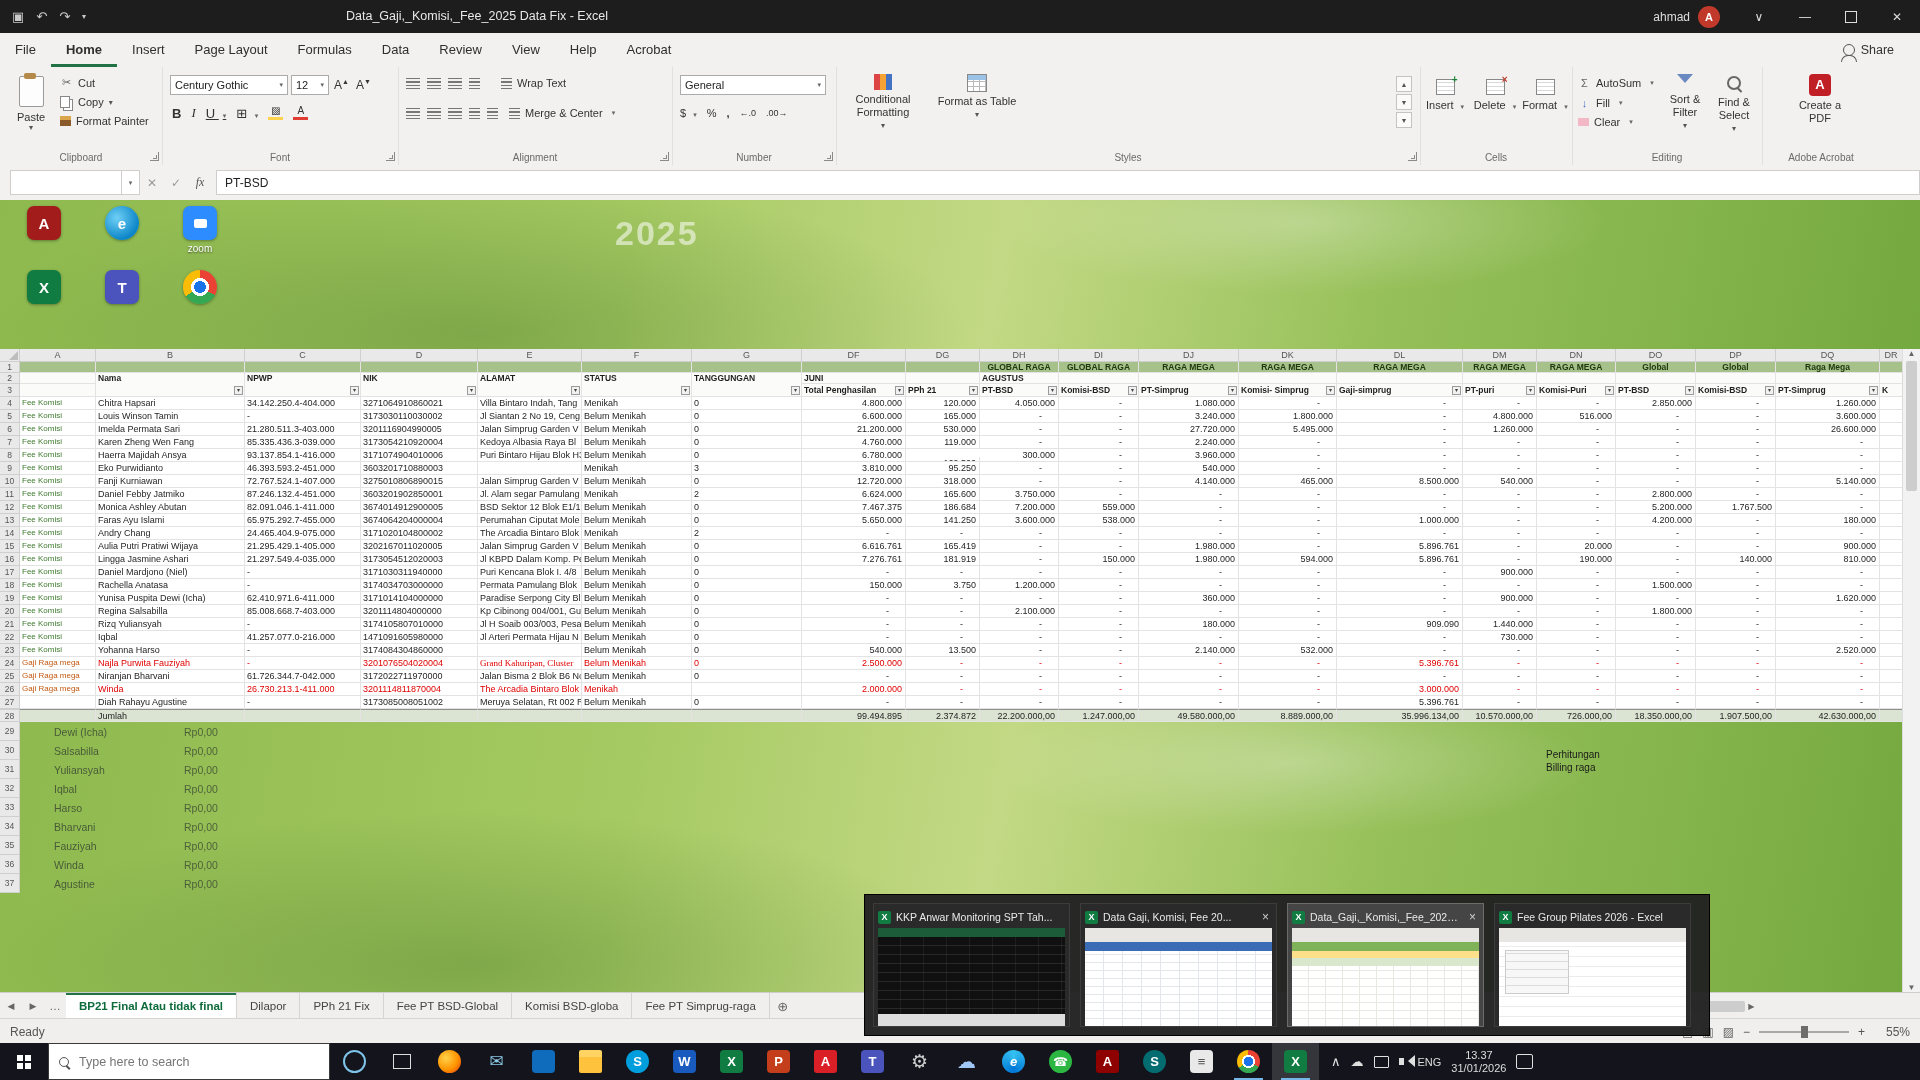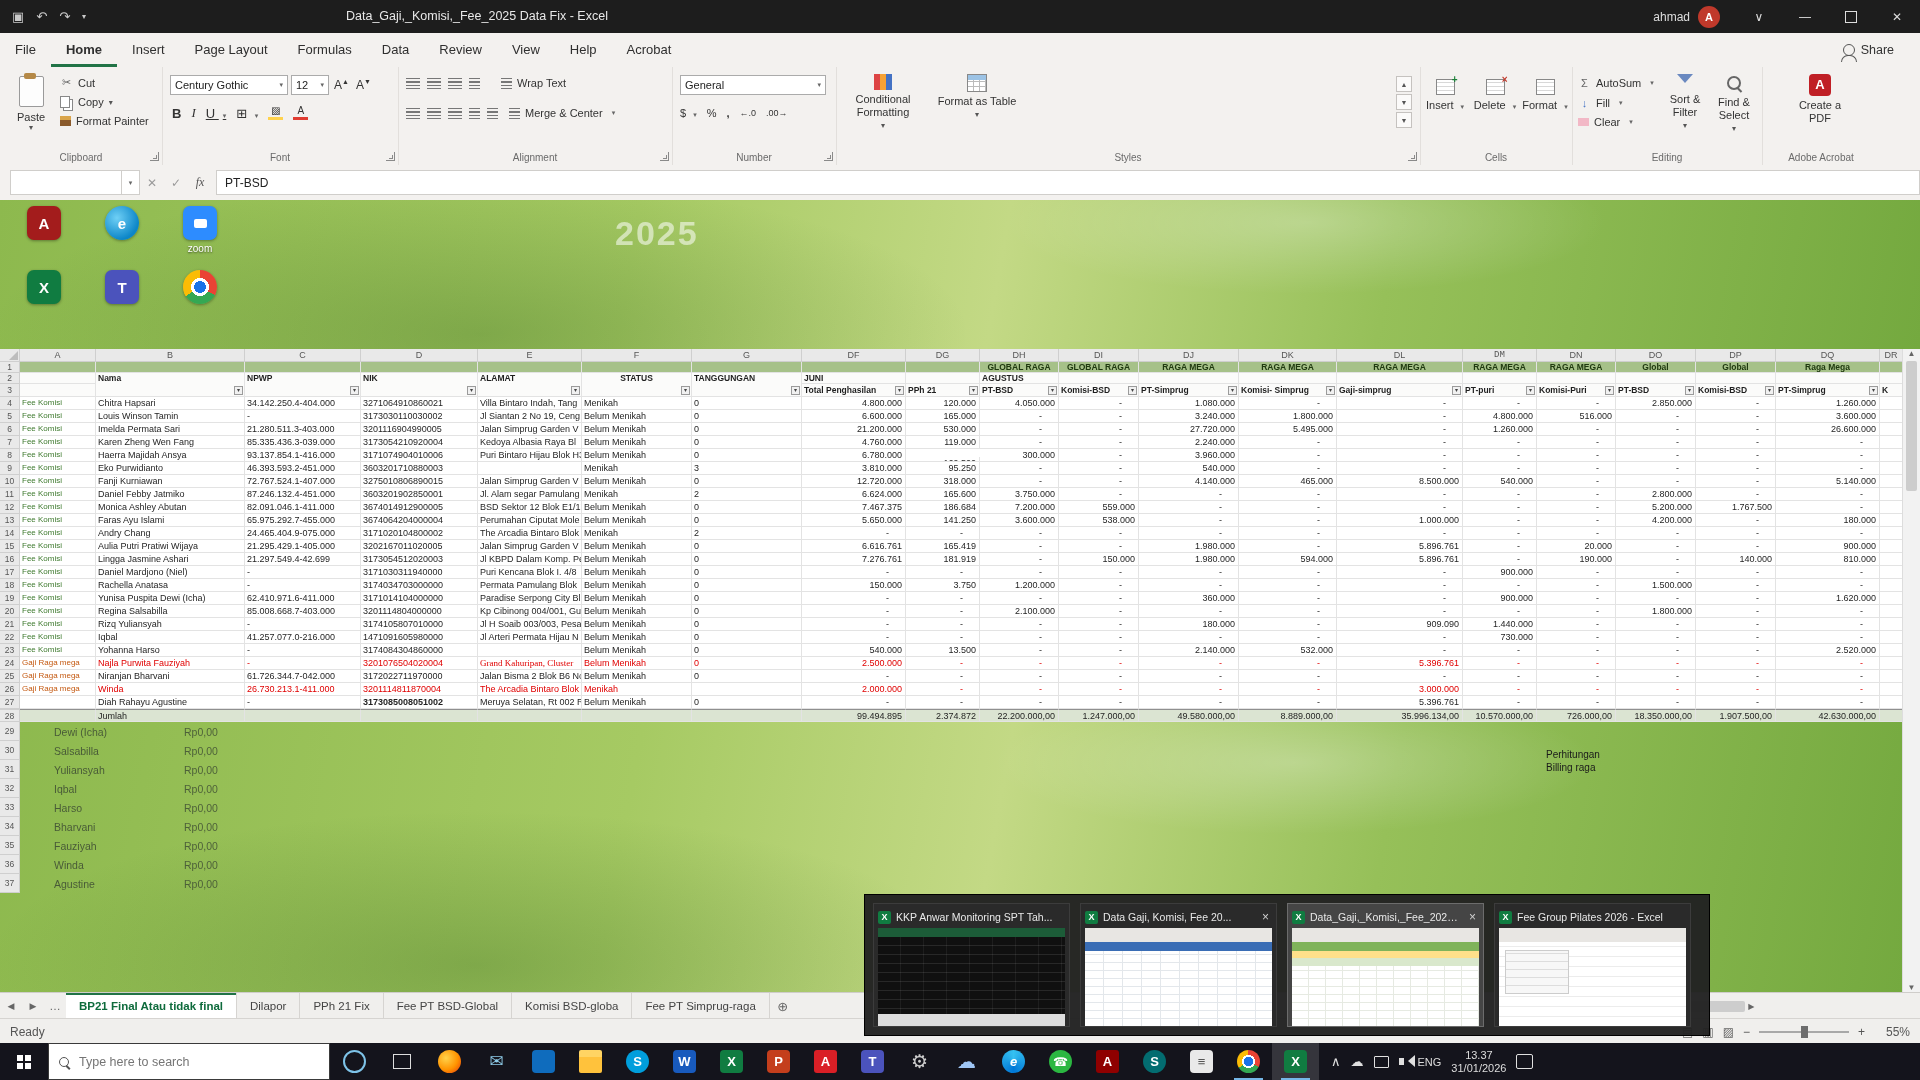"DM" div.gc { font-family: Liberation Mono, monospace -> none }
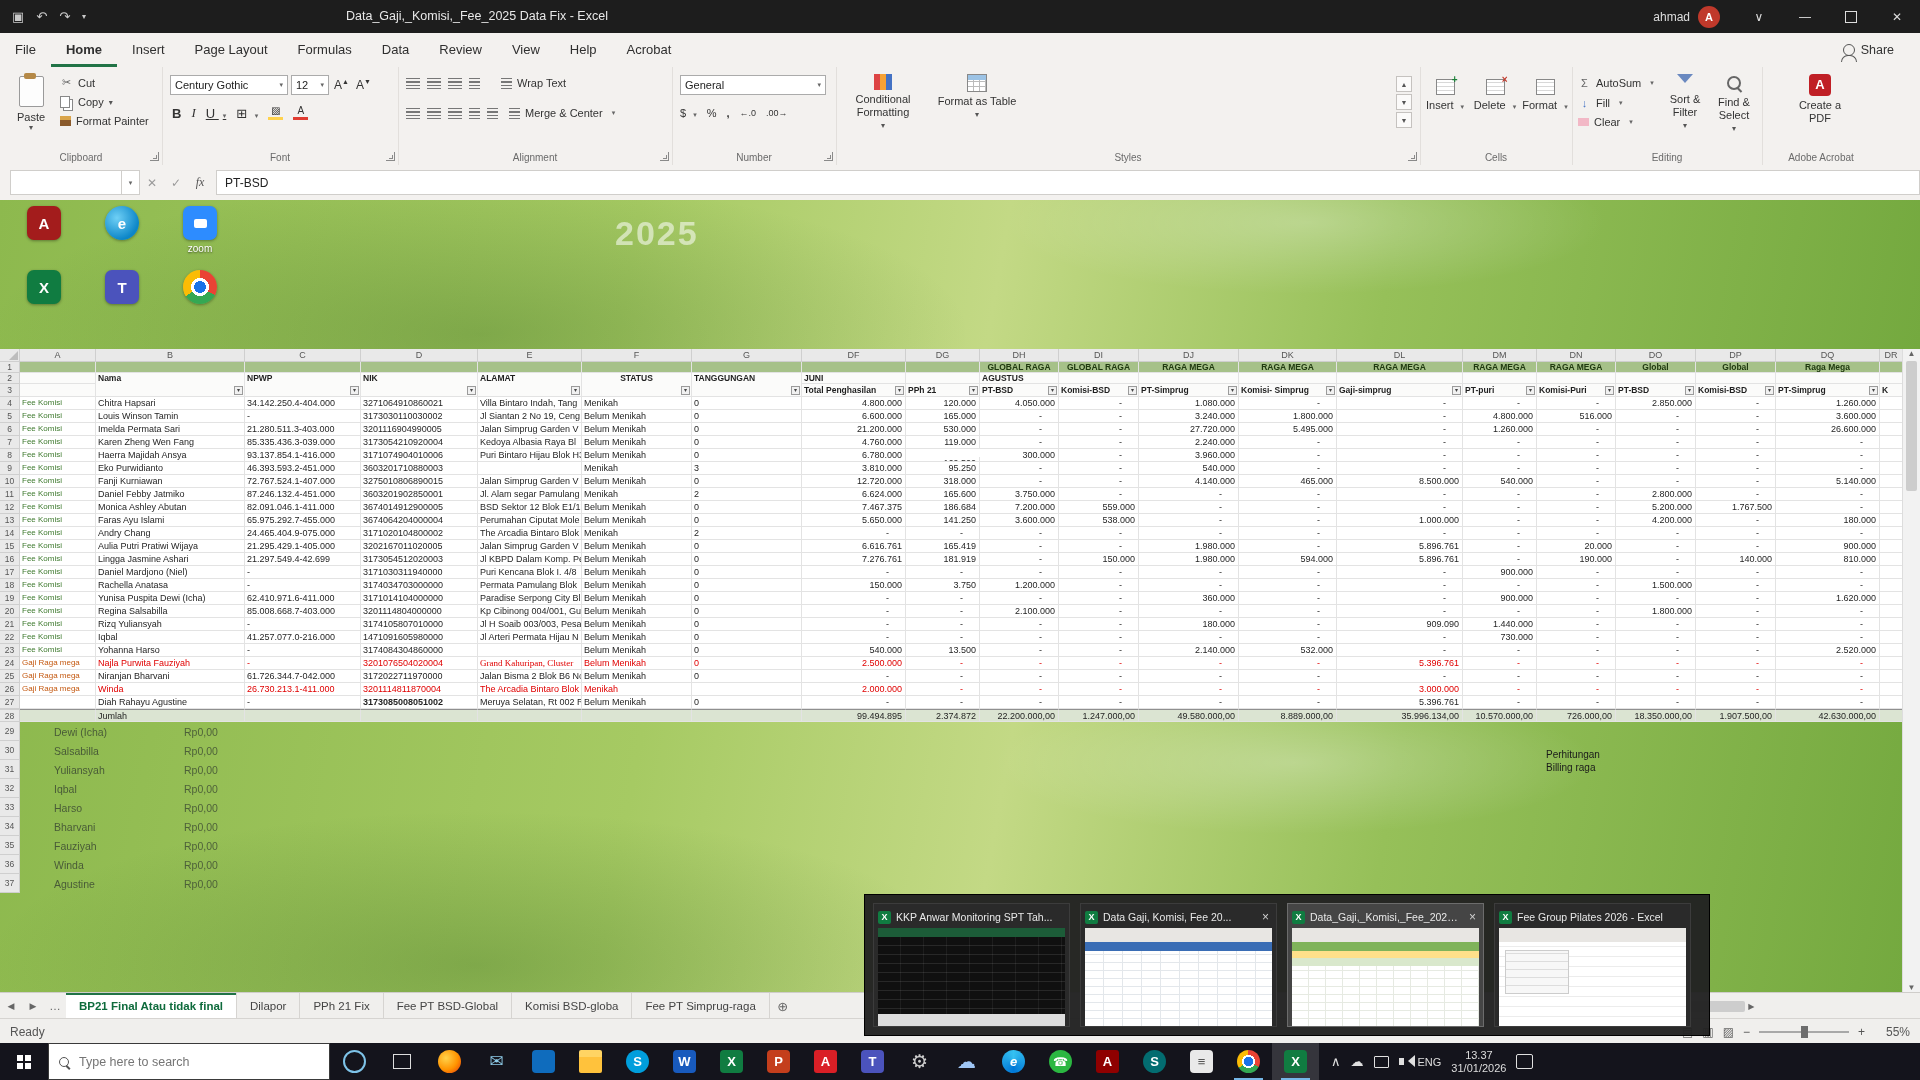"STATUS" div.gc { text-align: center -> none }
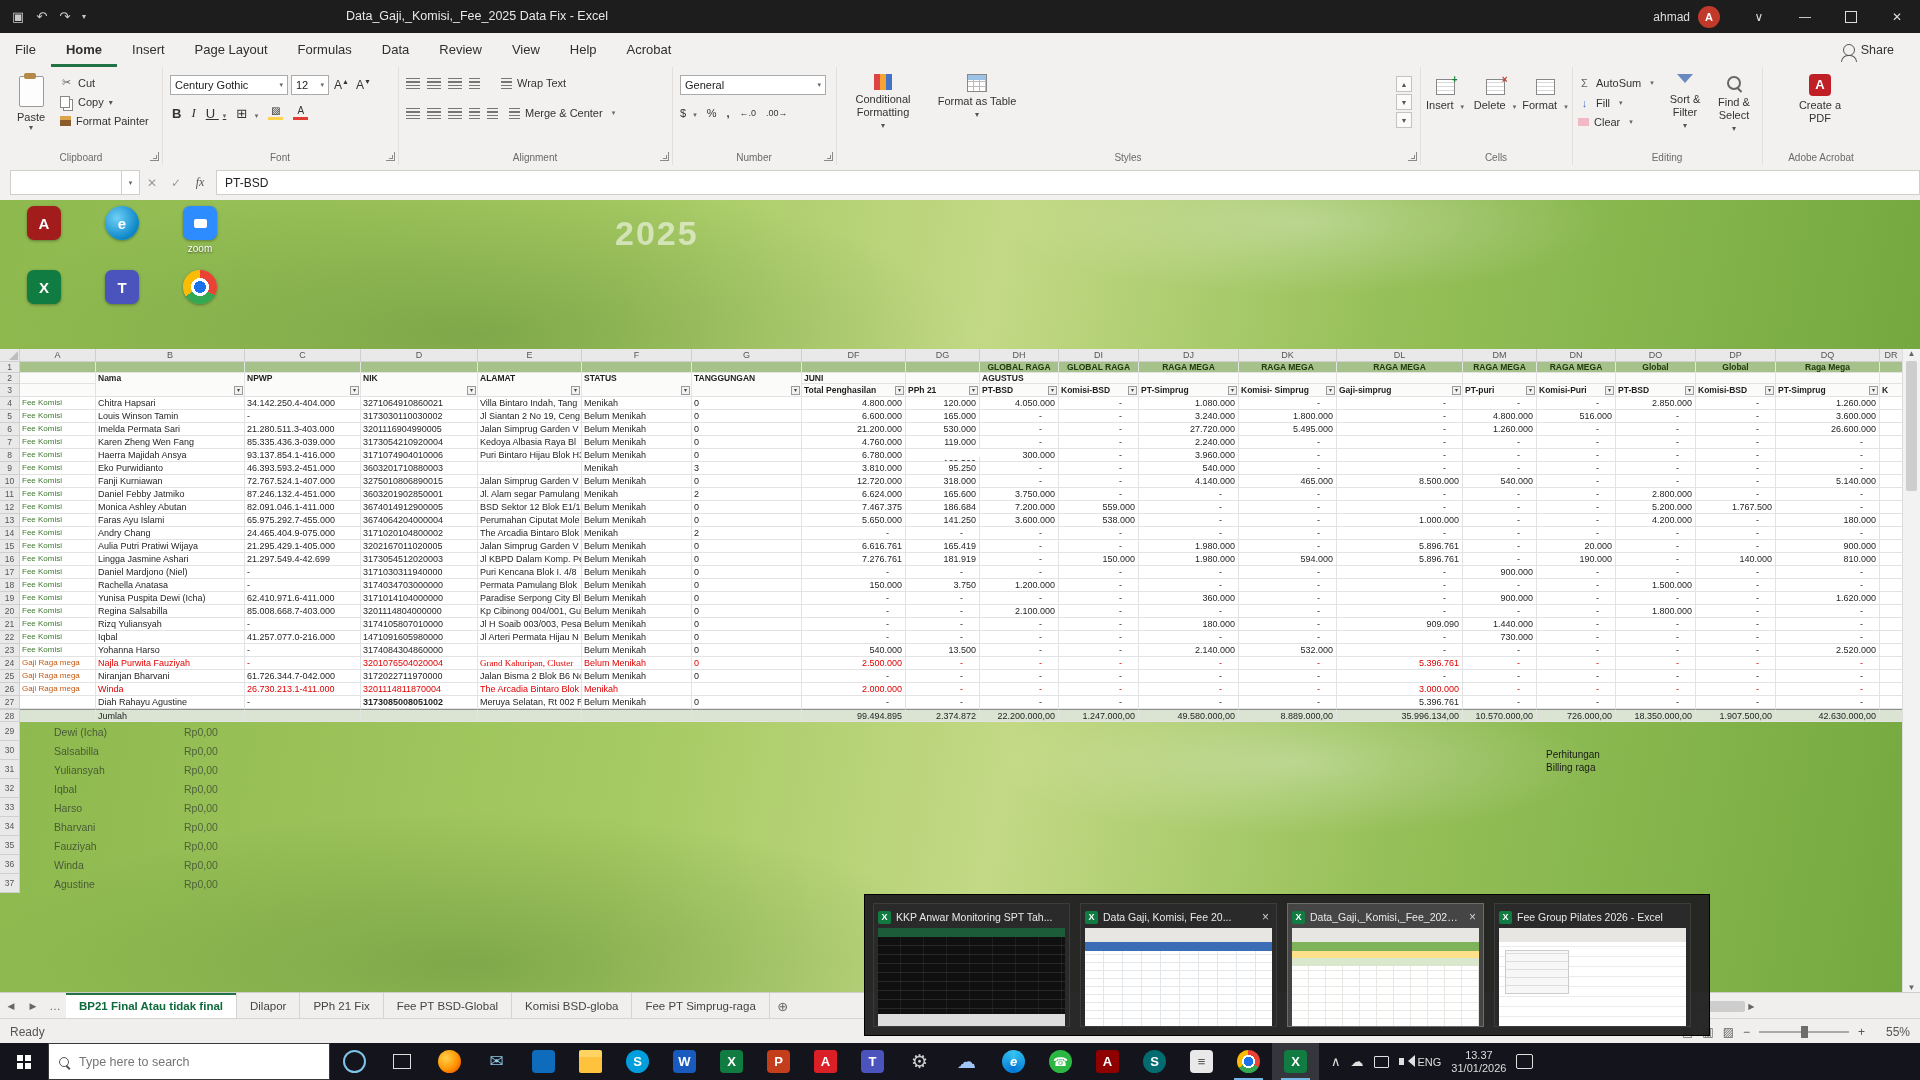"21.297.549.4-42.699" div.gc { text: 21.297.549.4-42.699 -> 21.297.549.4-035.000 }
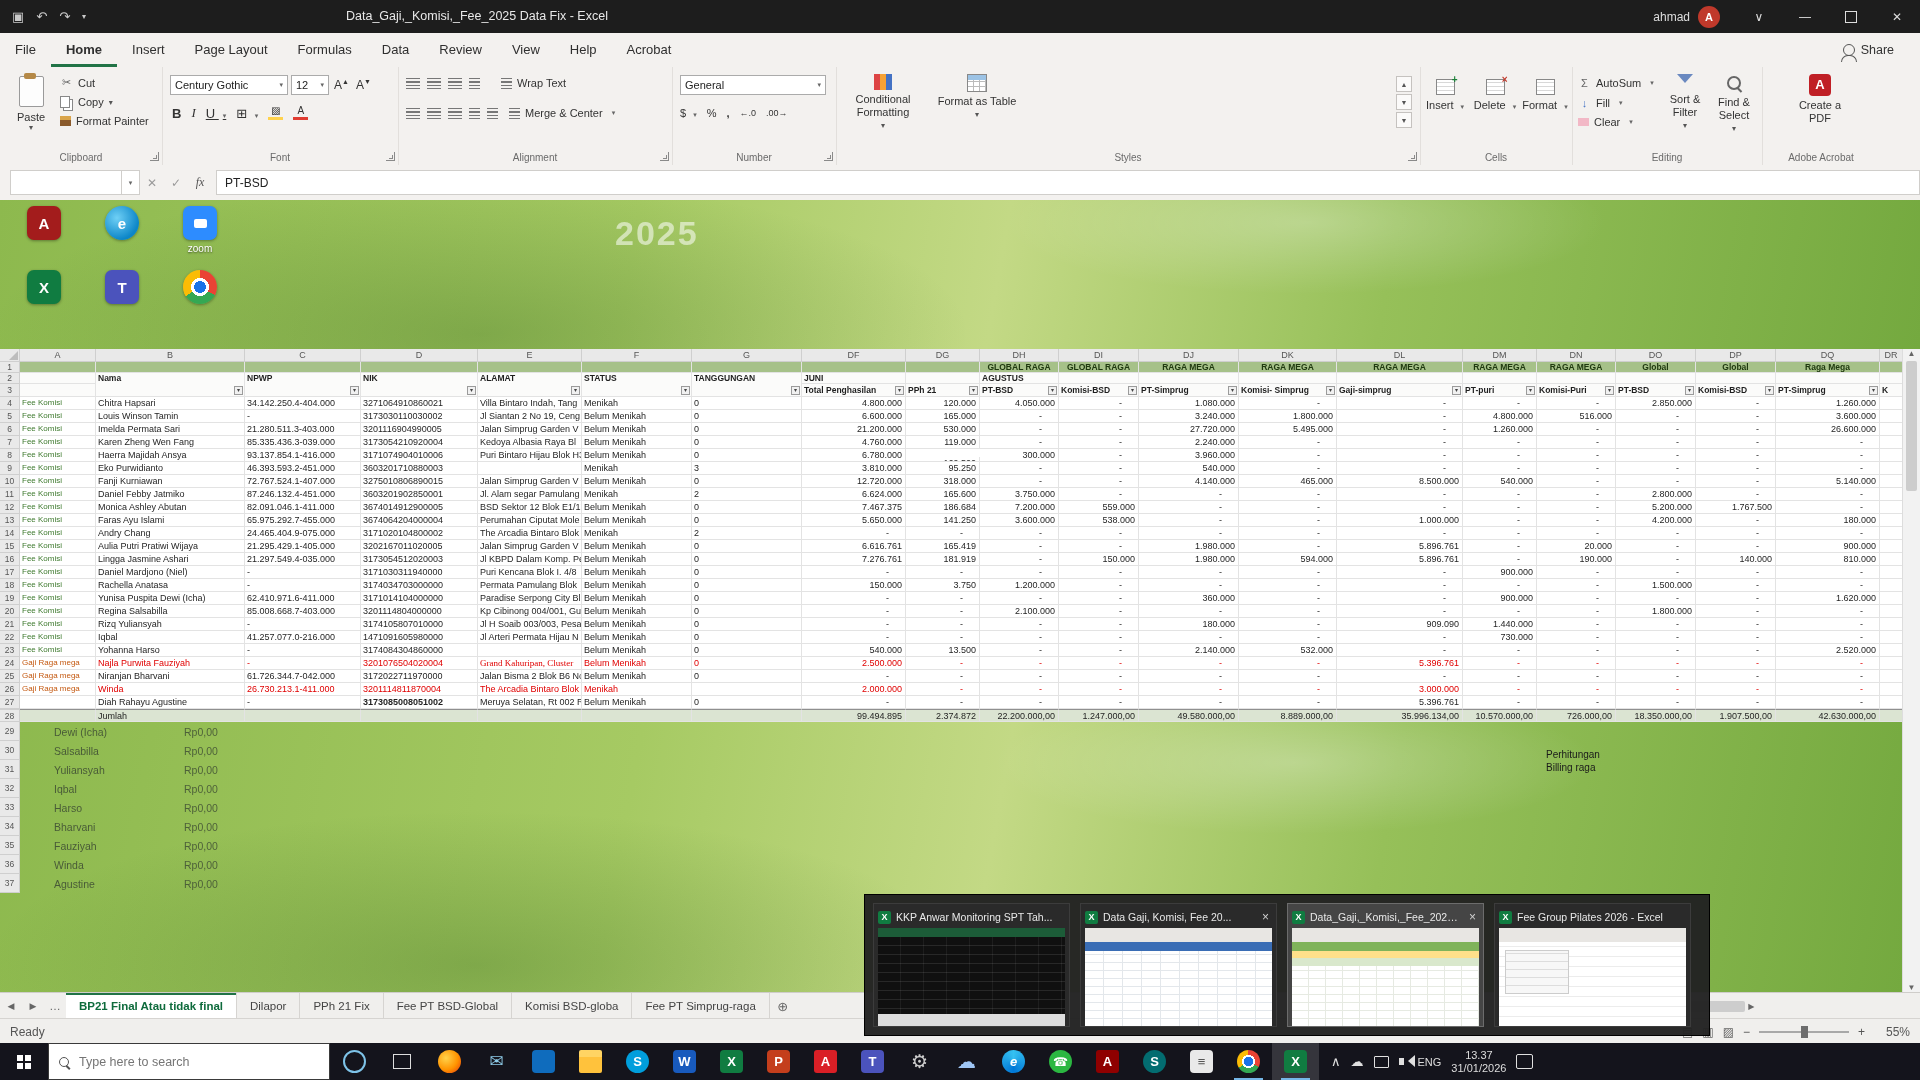"3173085008051002" div.gc { font-weight: bold -> none }
